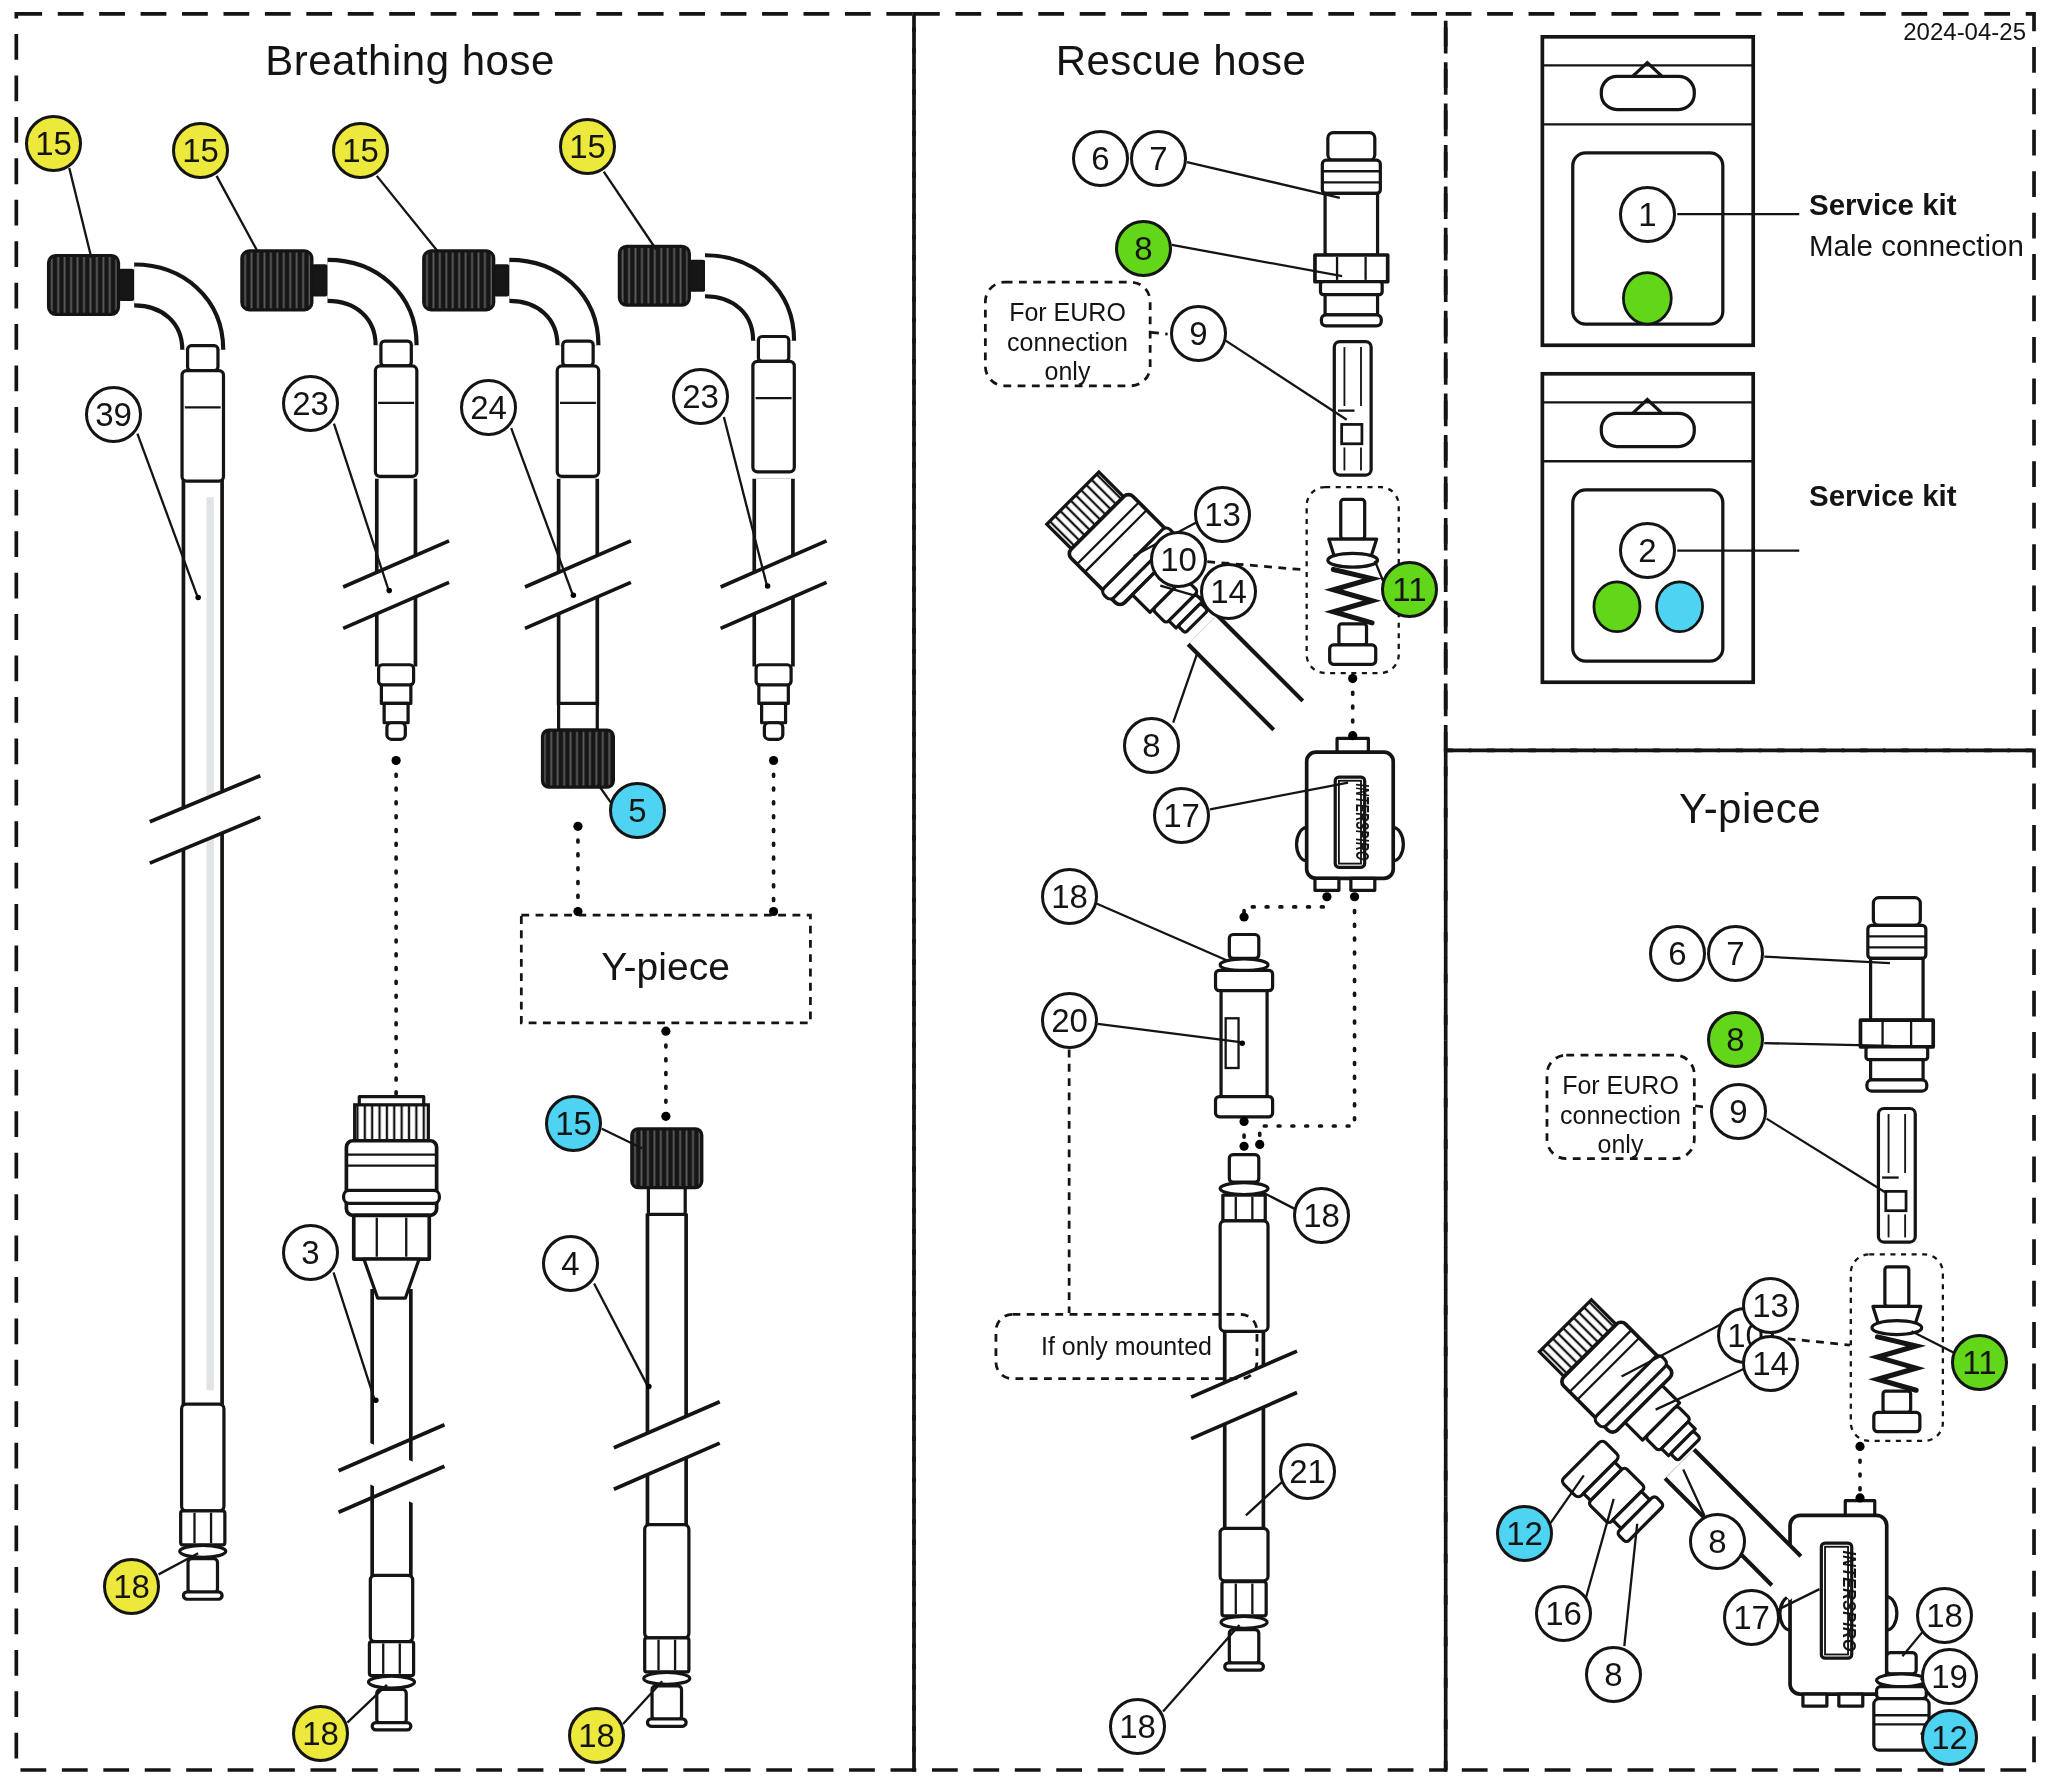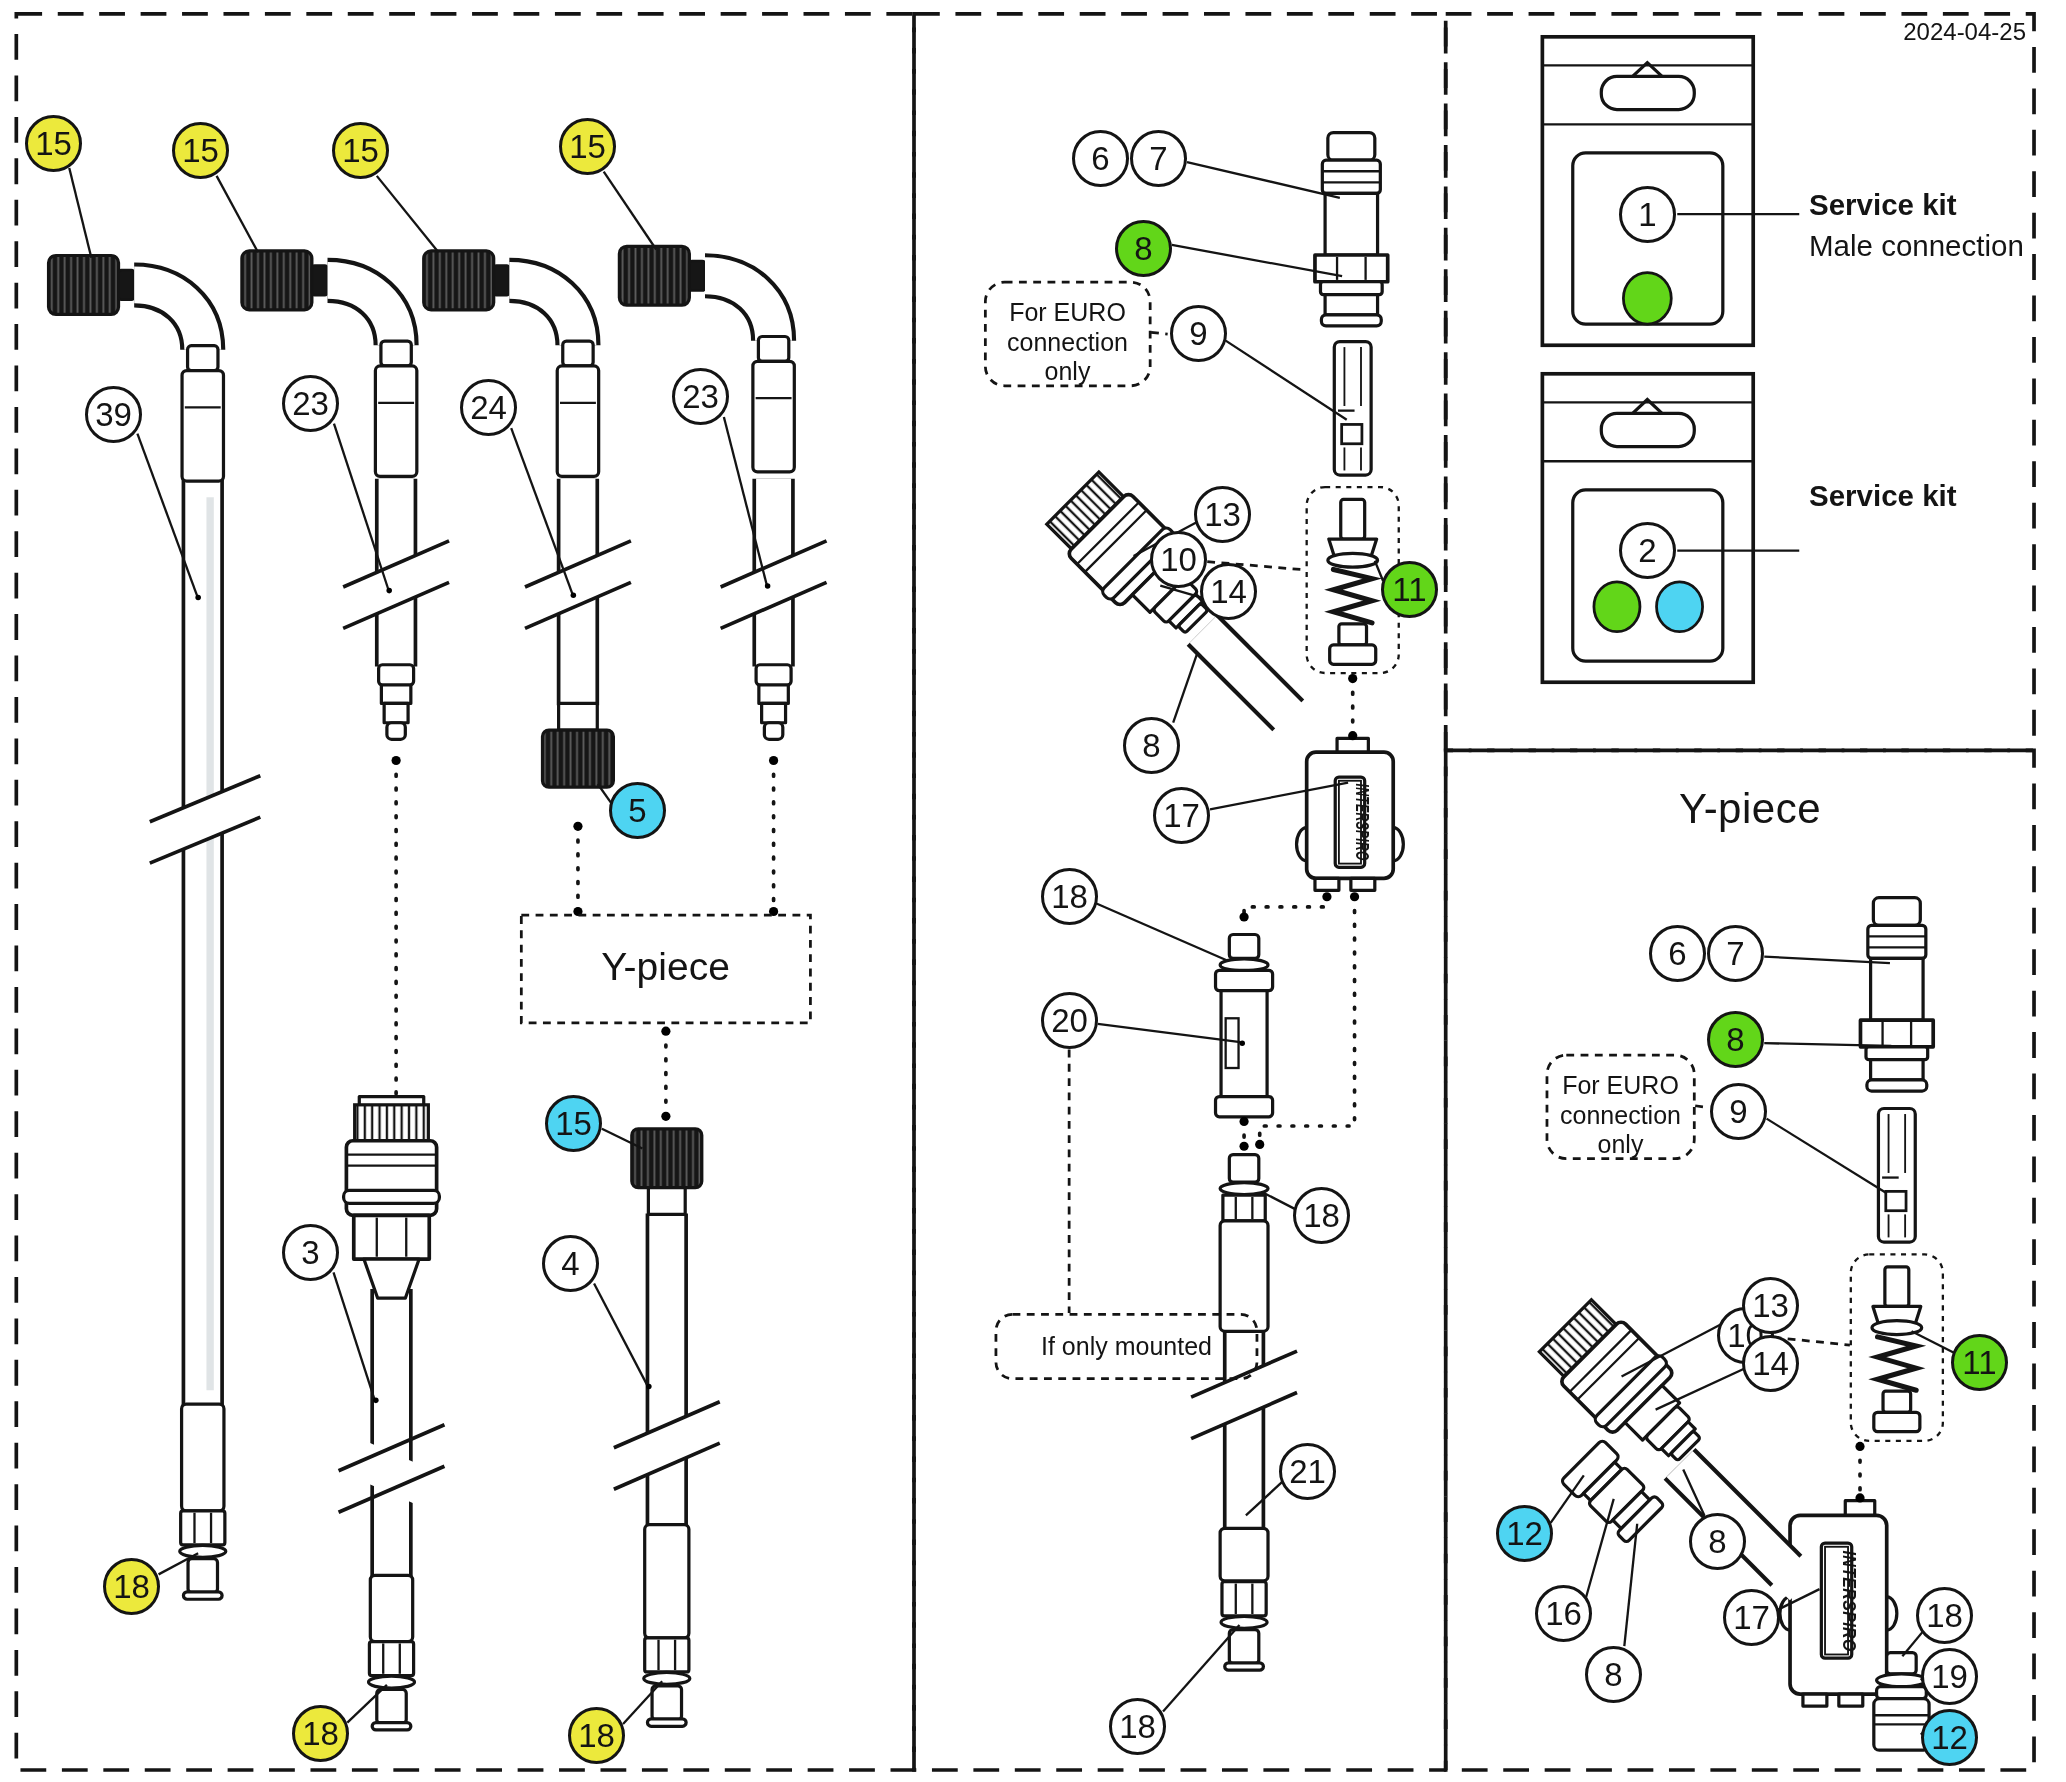"Breathing hose" div.abs { html: none -> <div>Breathing hose</div> }
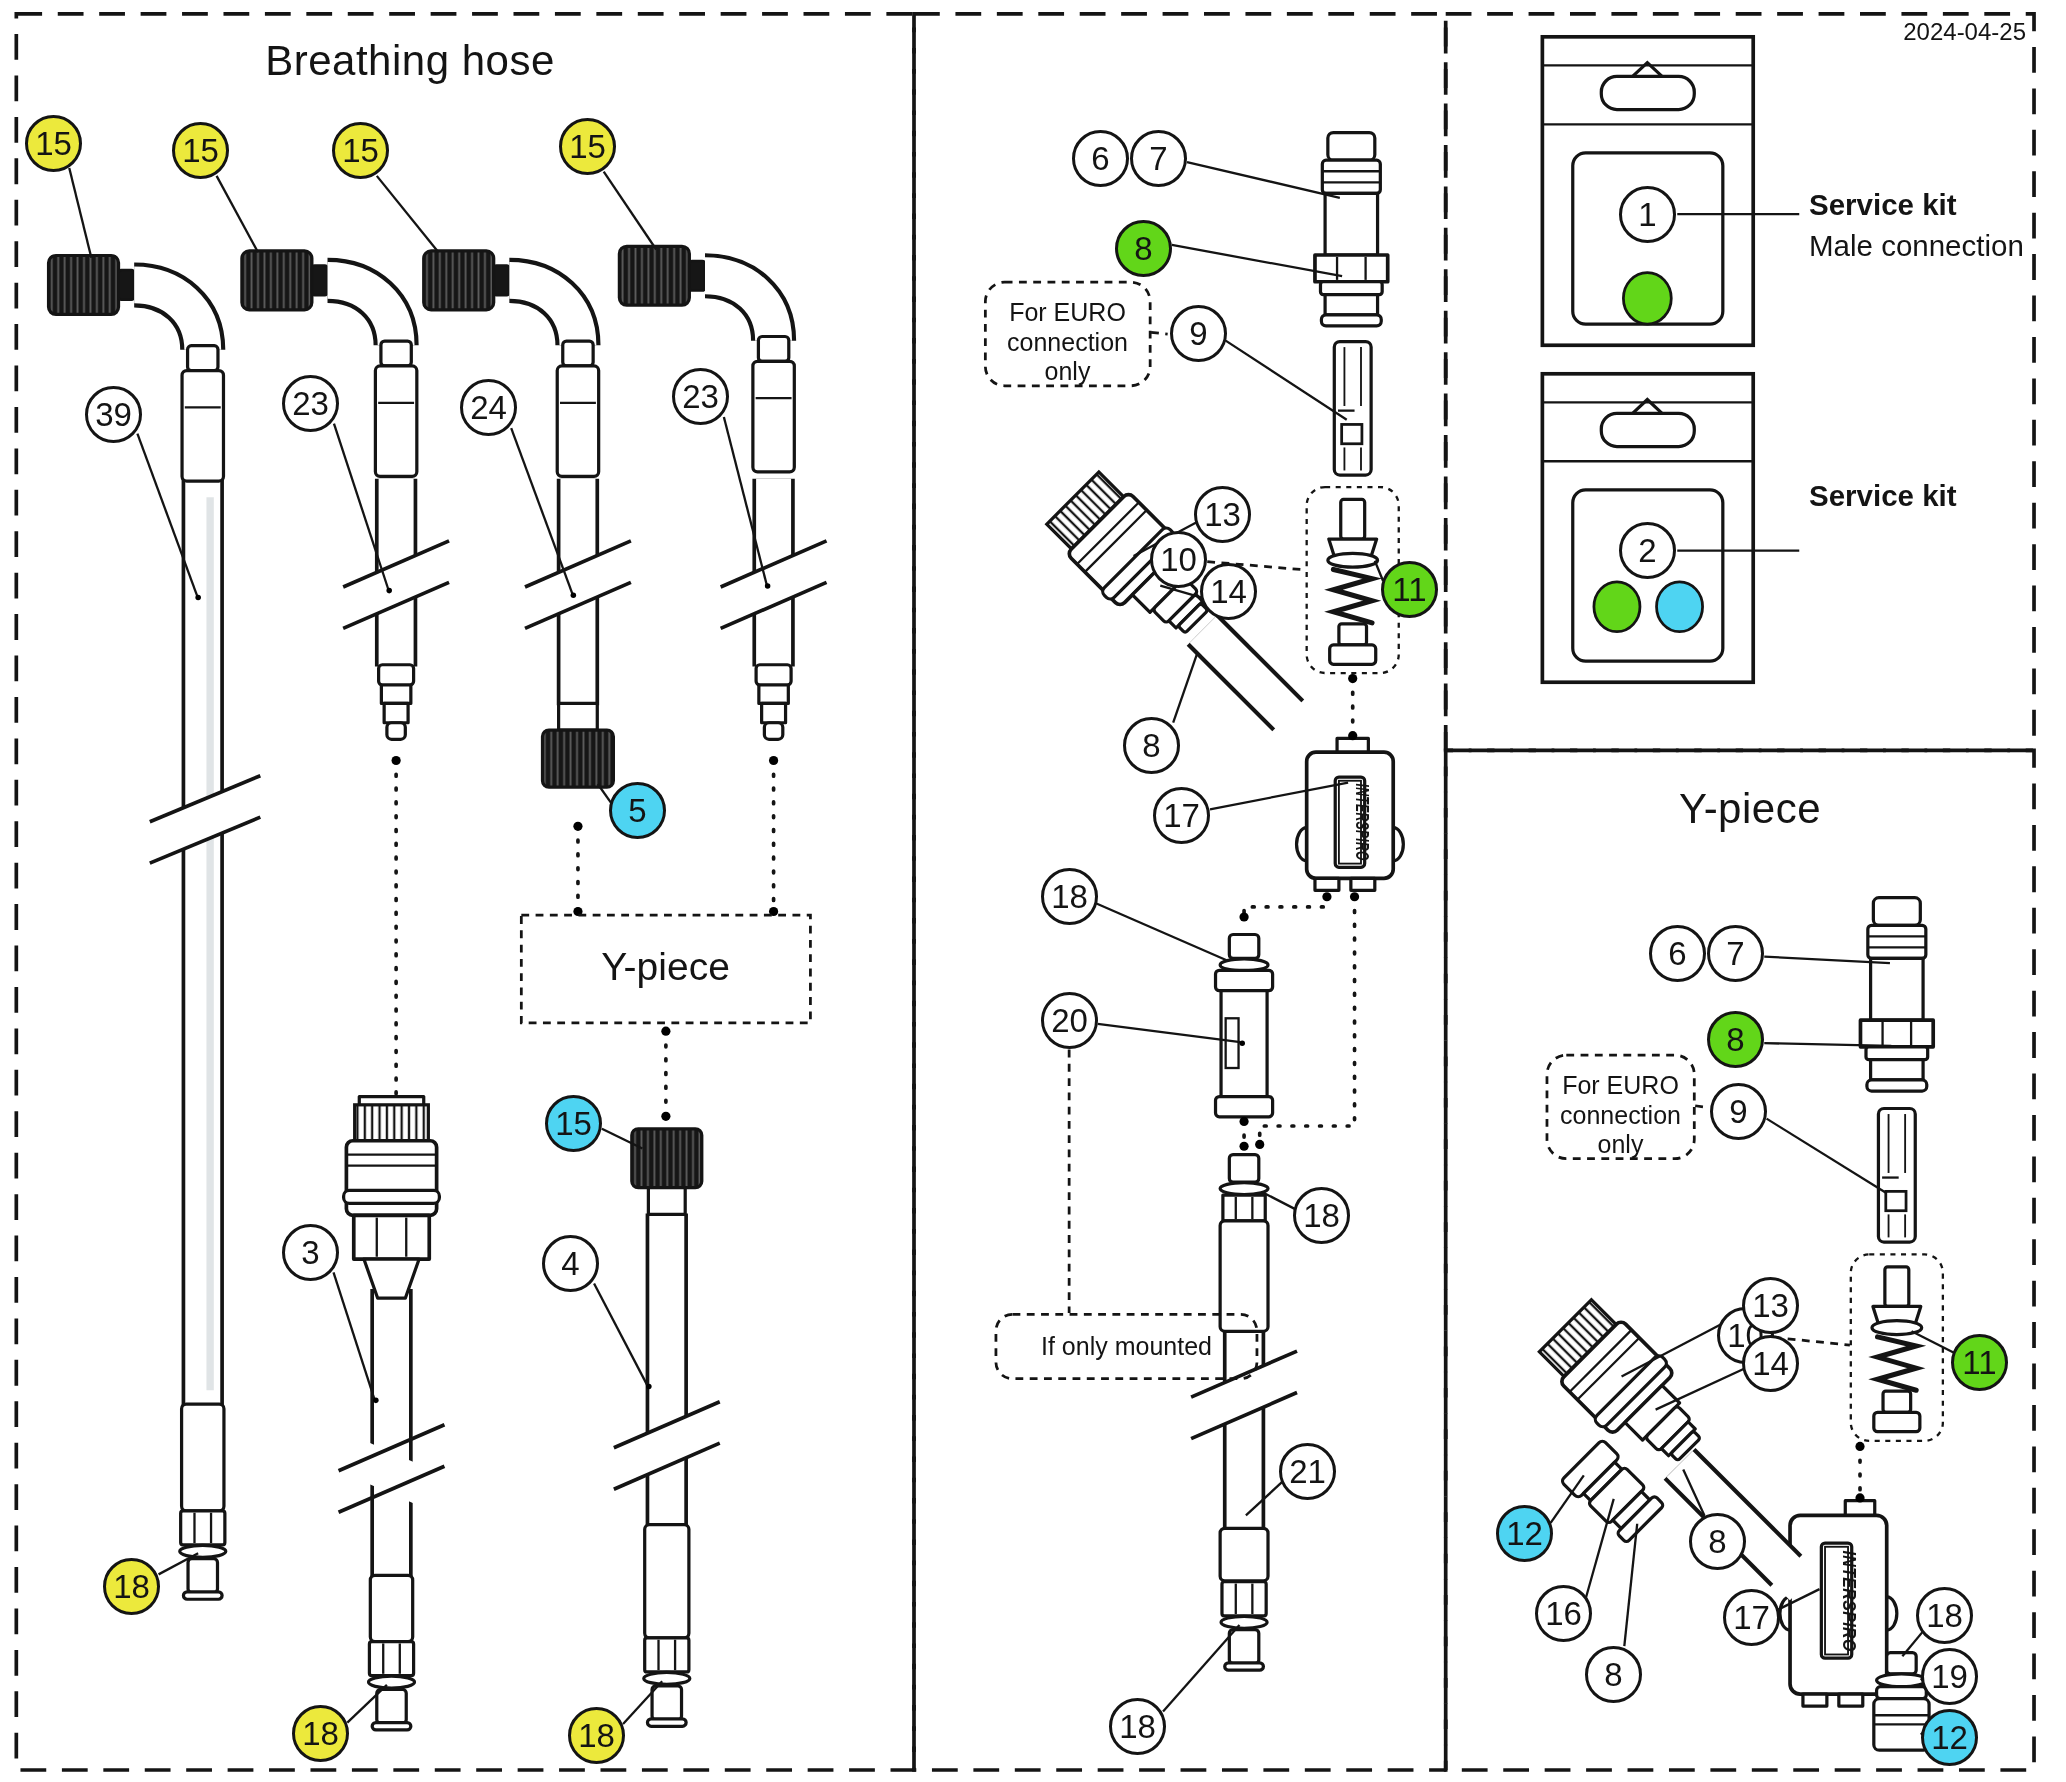"Rescue hose" div.abs { html: none -> <div>Rescue hose</div> }
